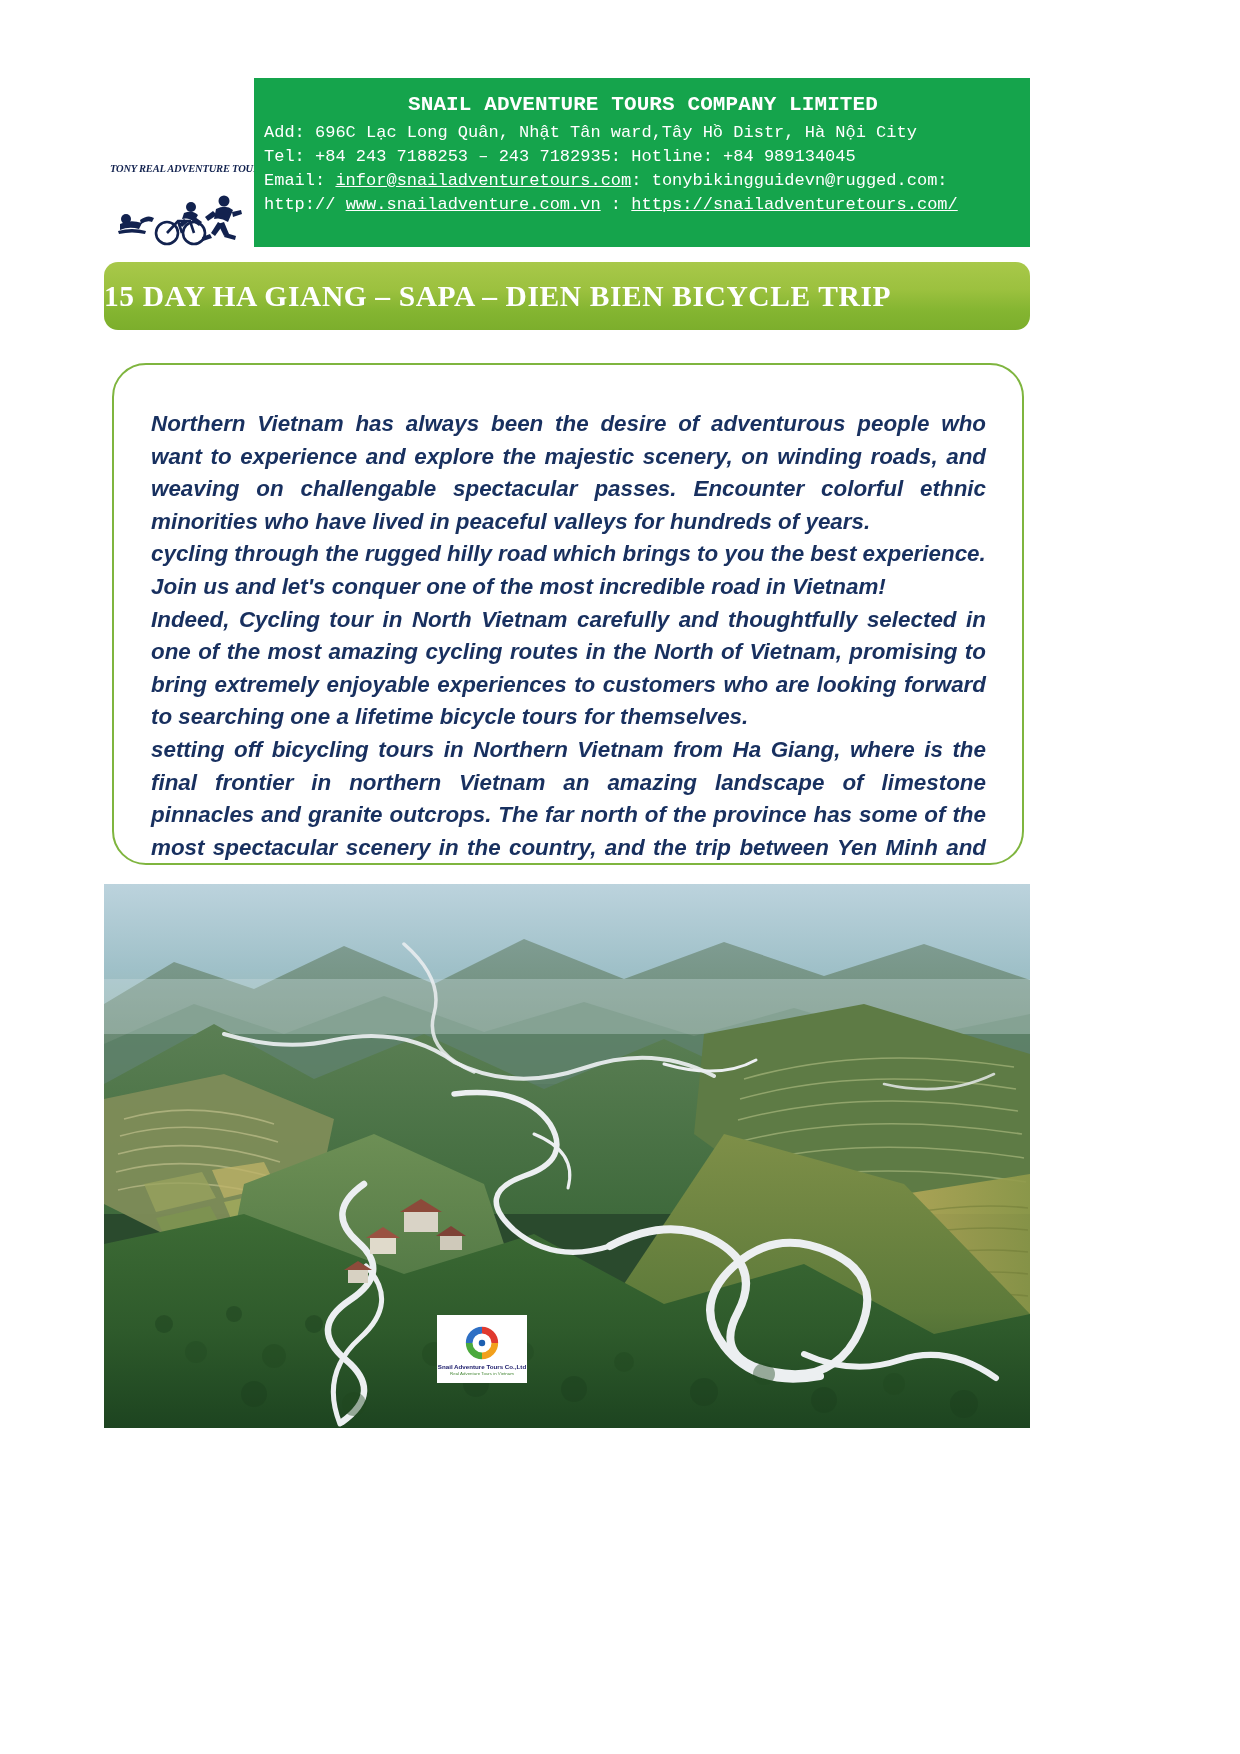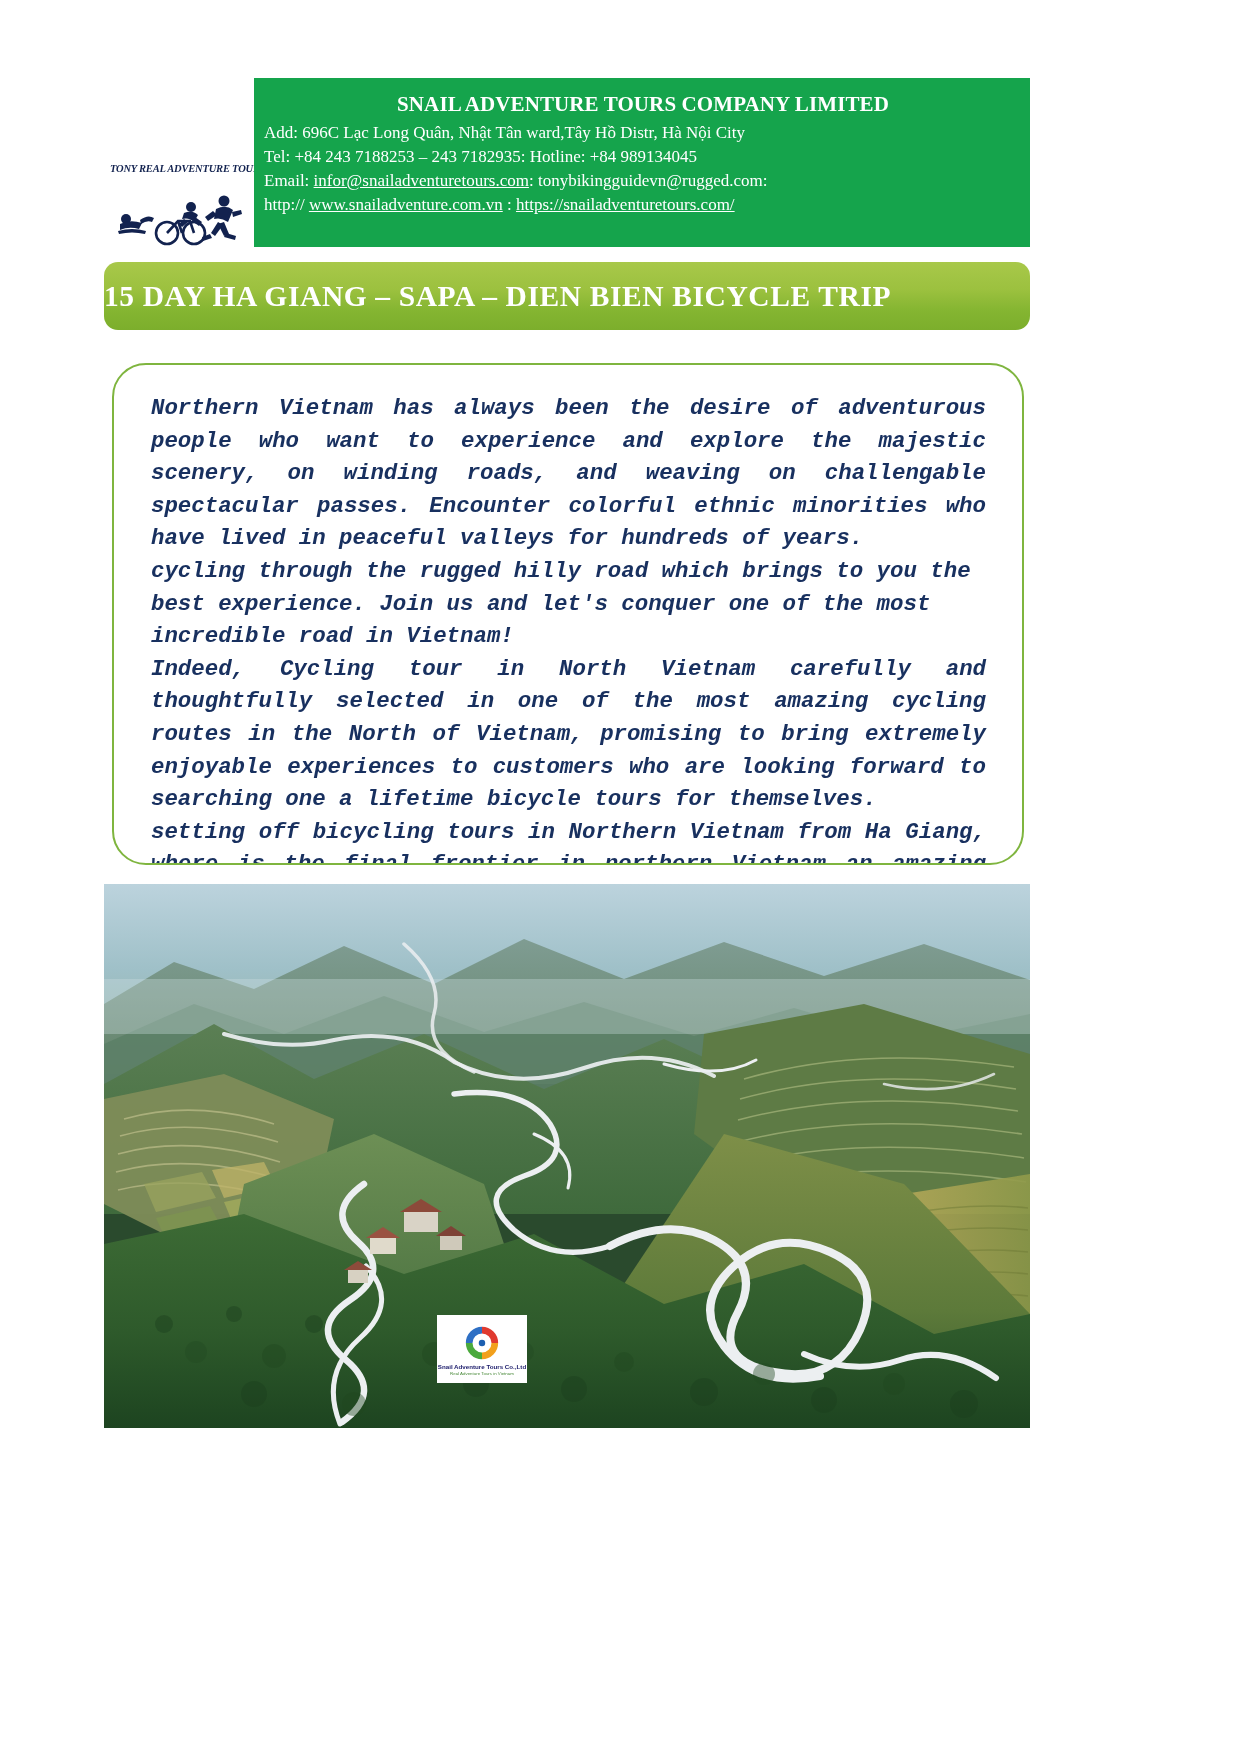"SNAIL ADVENTURE TOURS COMPANY LIMITED" .header-text { font-family: Liberation Serif, serif -> Liberation Mono, monospace }
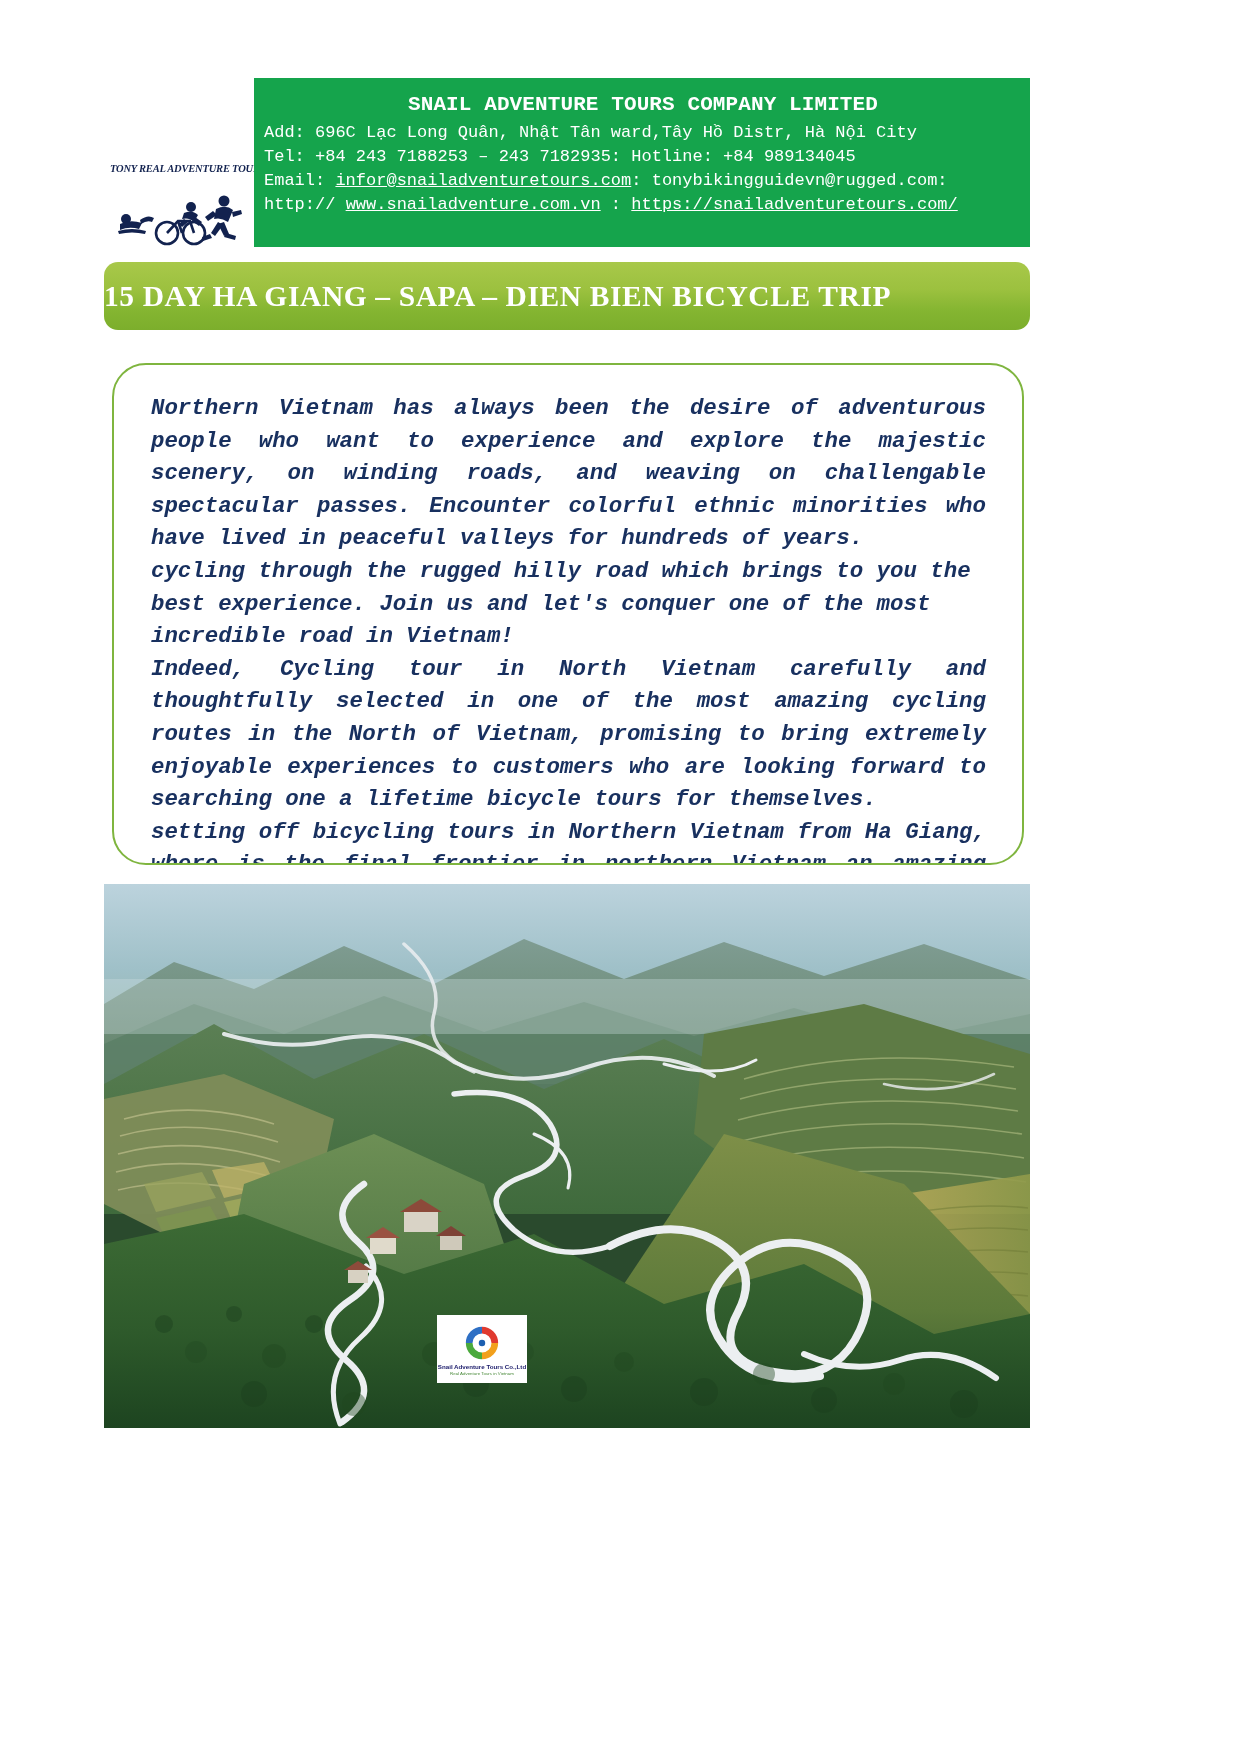"Northern Vietnam has always been" .intro-inner { font-family: Liberation Mono, monospace -> Liberation Sans, sans-serif; margin-top: none -> 16px }
